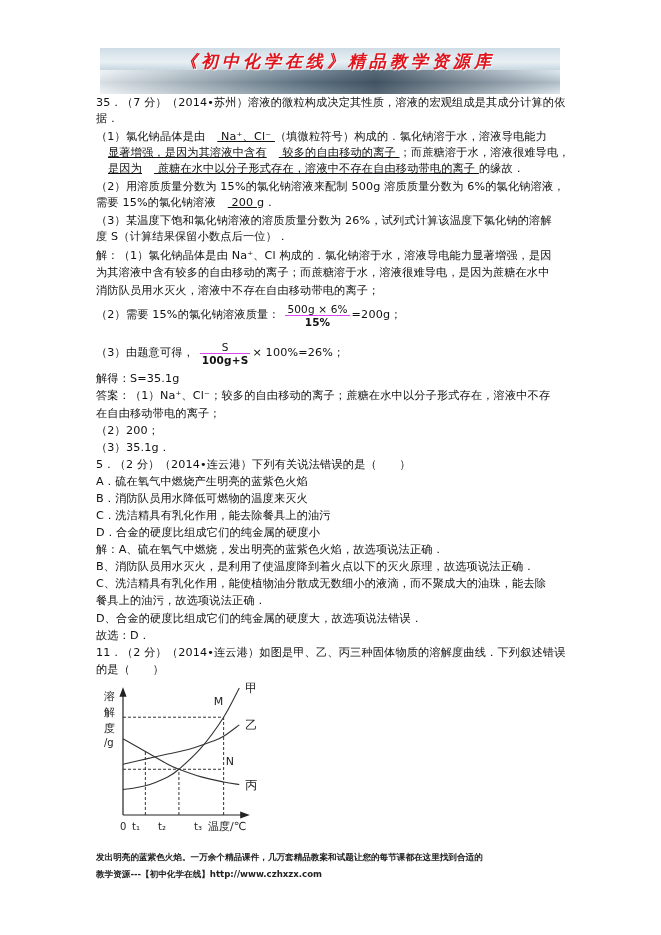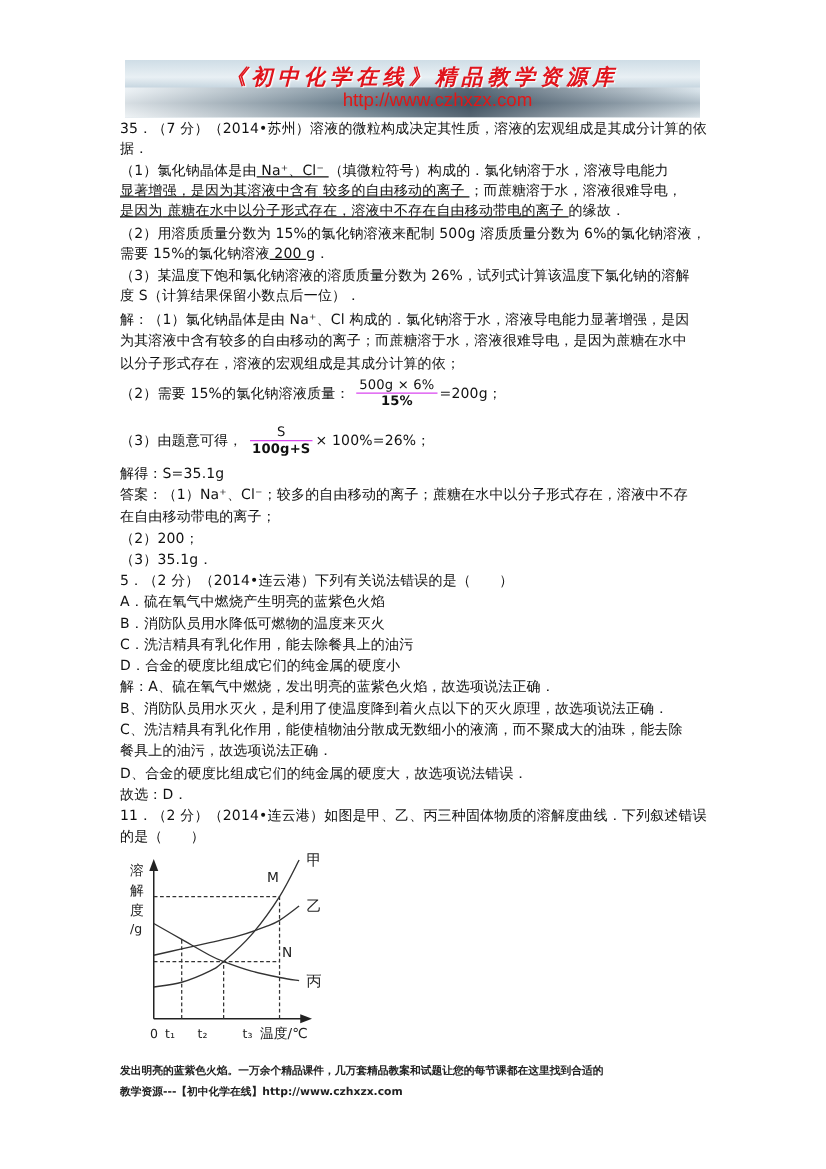"http://www.czhxzx.com" div.b-url { html: <div>http://www.czhxzx.com</div> -> none }
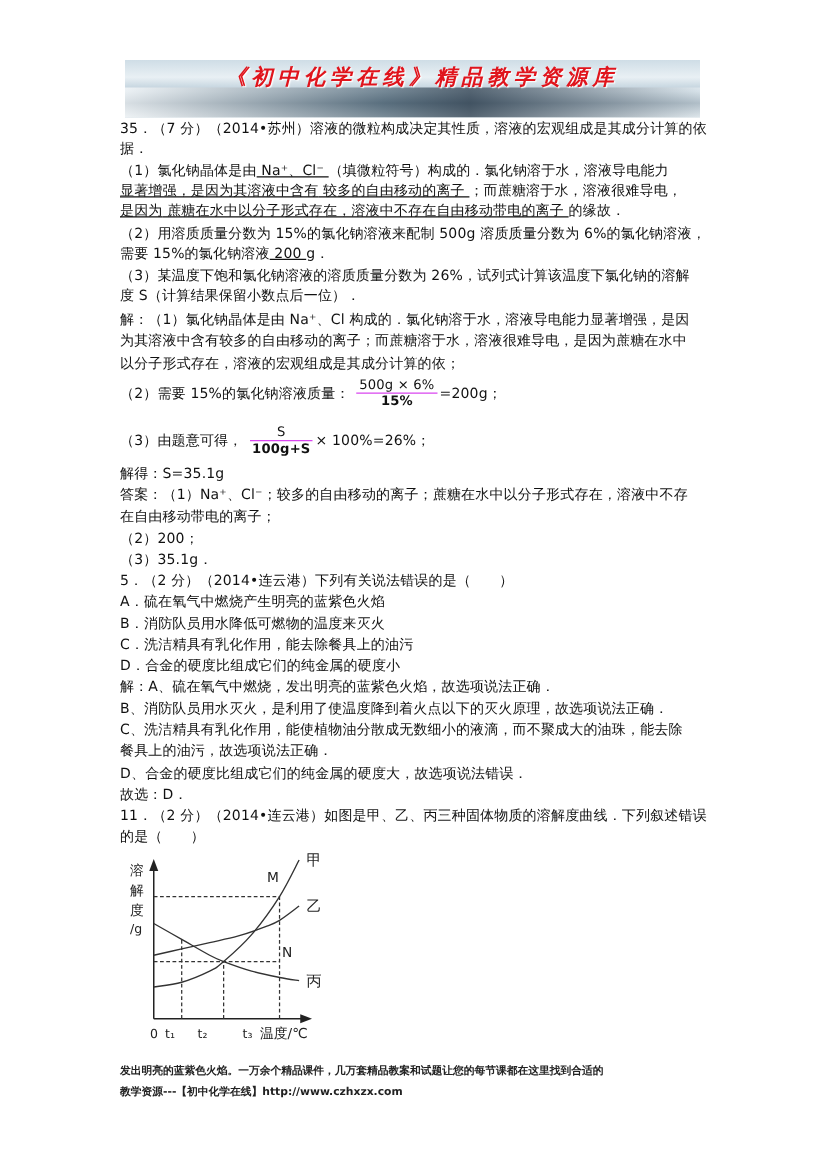"Na⁺、Cl⁻" .u { padding-left: none -> 12px }
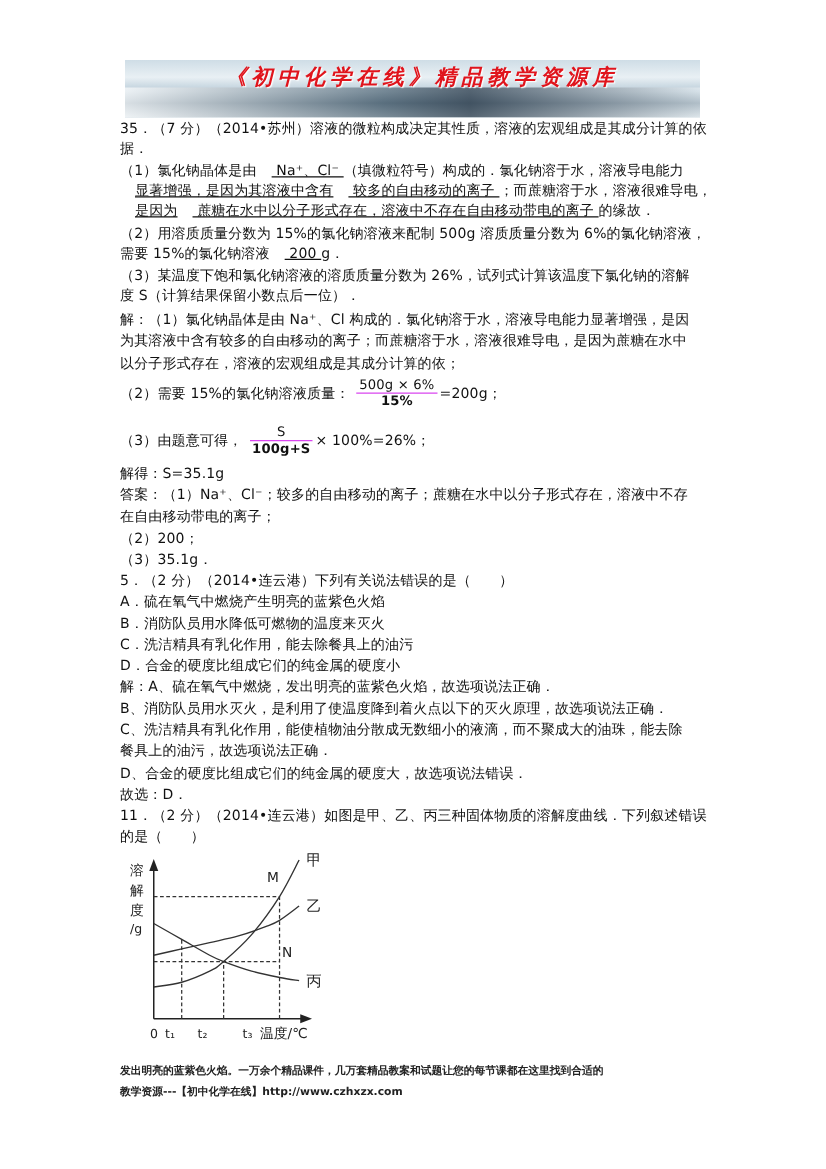"以分子形式存在，溶液的宏观组成是其成分计算的依；" div.line { text: 以分子形式存在，溶液的宏观组成是其成分计算的依 -> 消防队员用水灭火，溶液中不存在自由移动带电的离子 }
